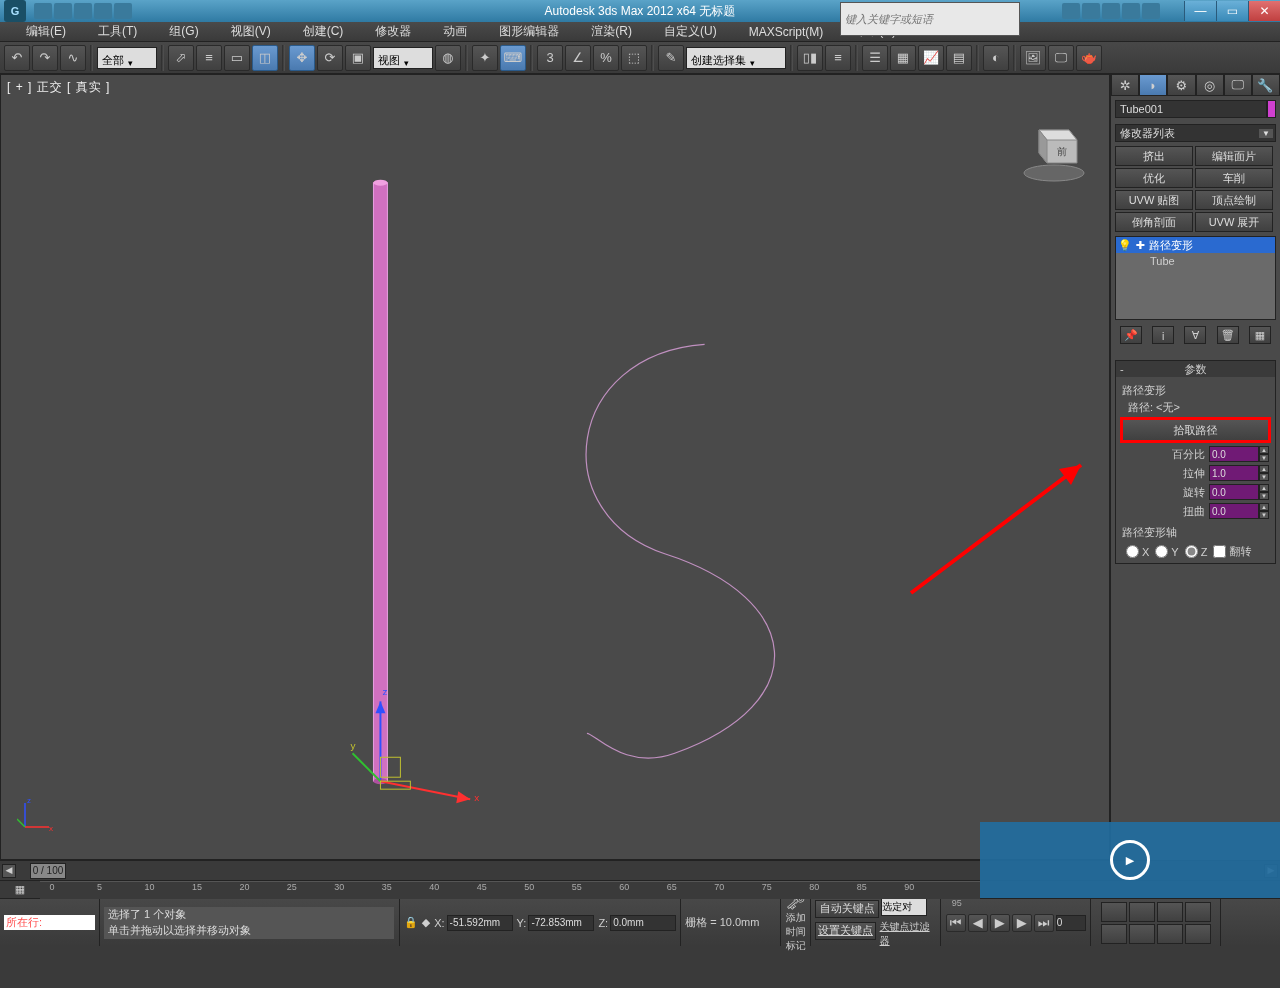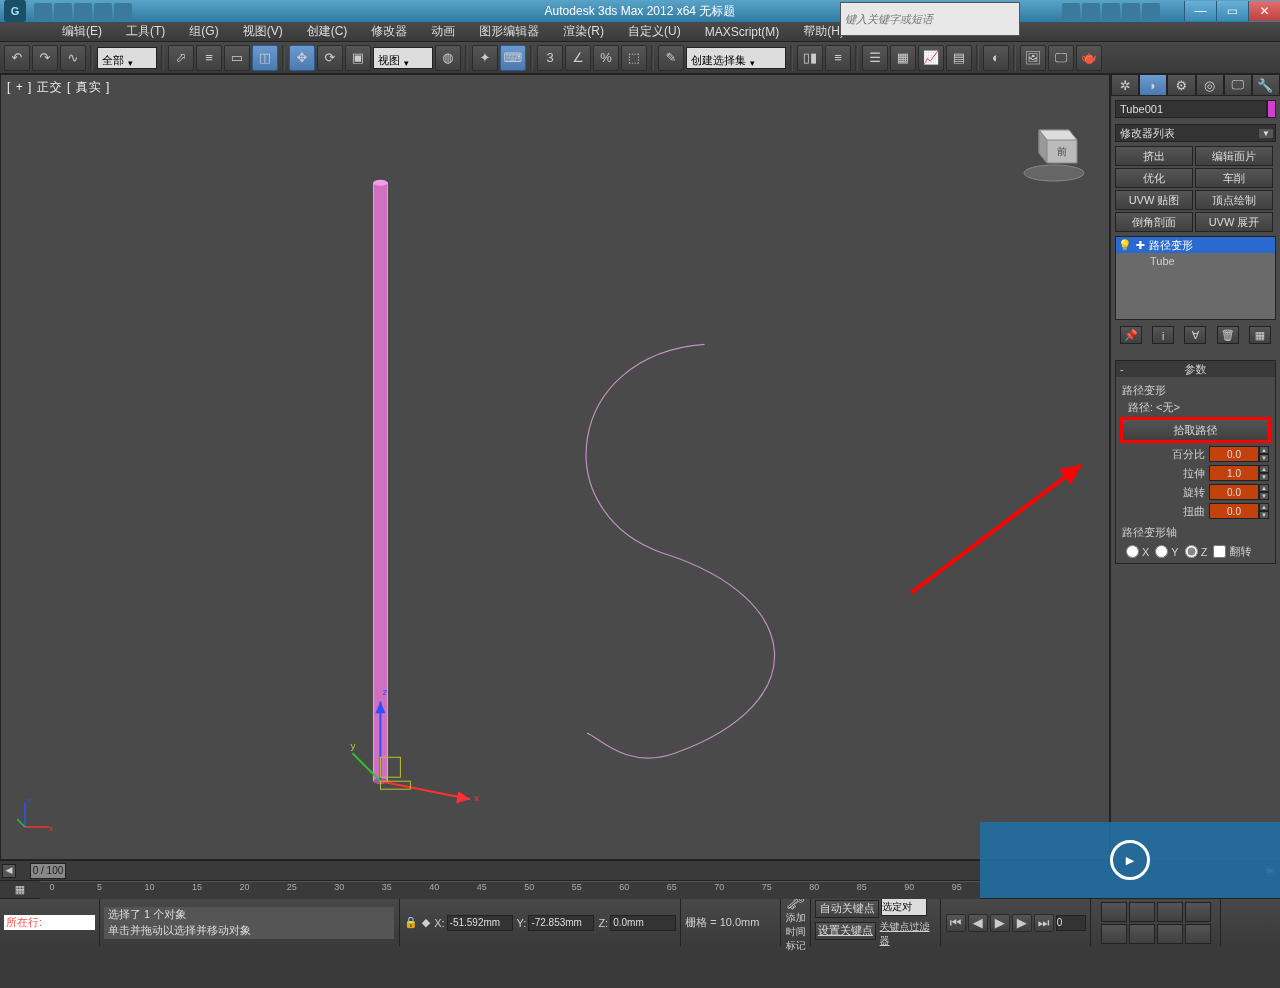"编辑(E)" .menubar { gap: 12px -> 20px; padding-left: 56px -> 20px }
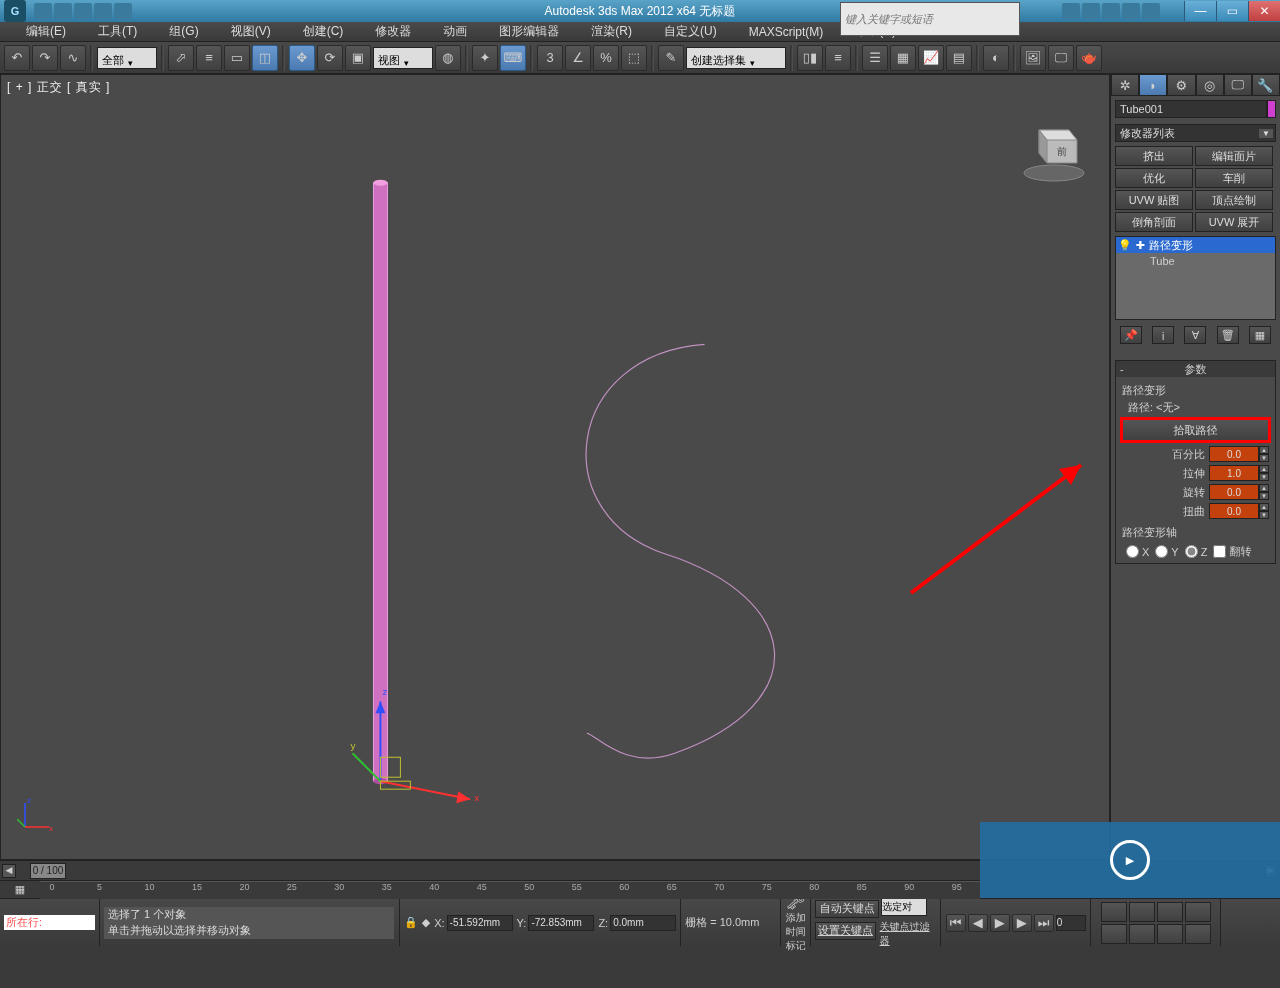"0.0" .spinner input { background: #c2410c -> #701a75; text-align: center -> left }
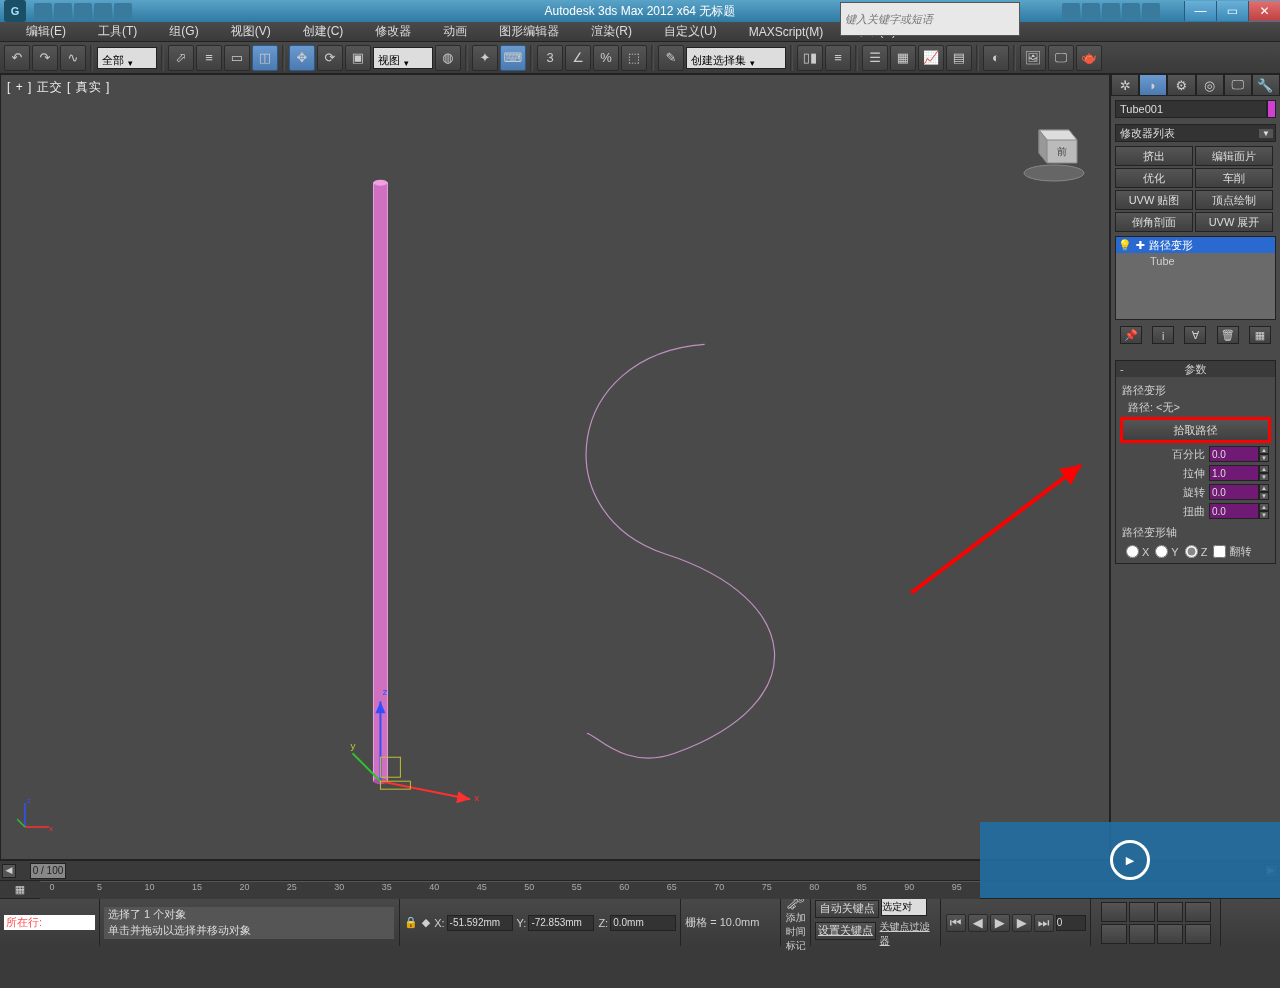"95" div.tick { margin-top: none -> 16px }
